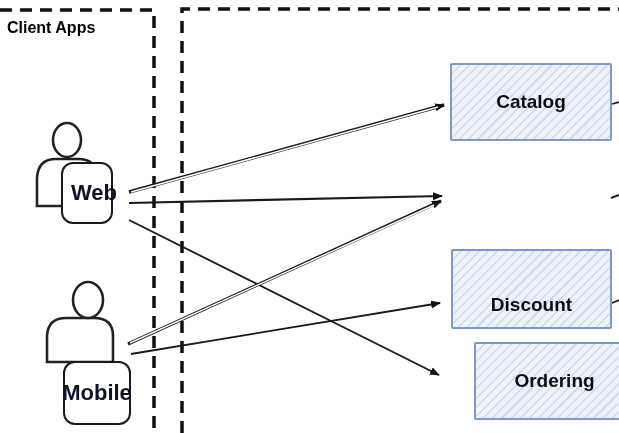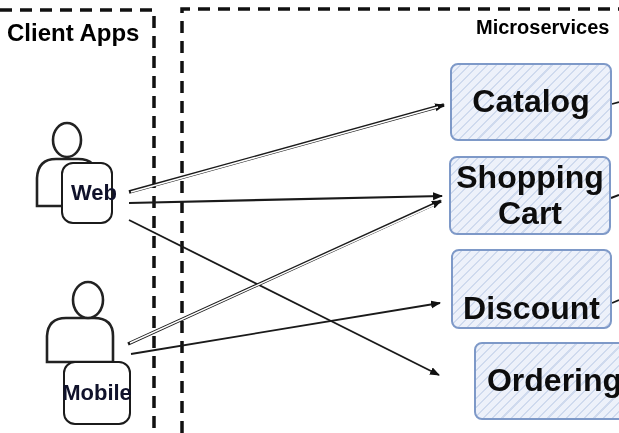"Client Apps" #client-title { font-size: 24px -> 16px }
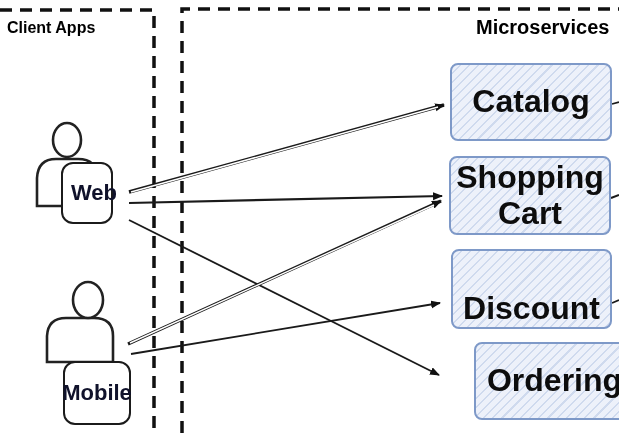"Microservices" div.section-title { html: <div>Microservices</div> -> none }
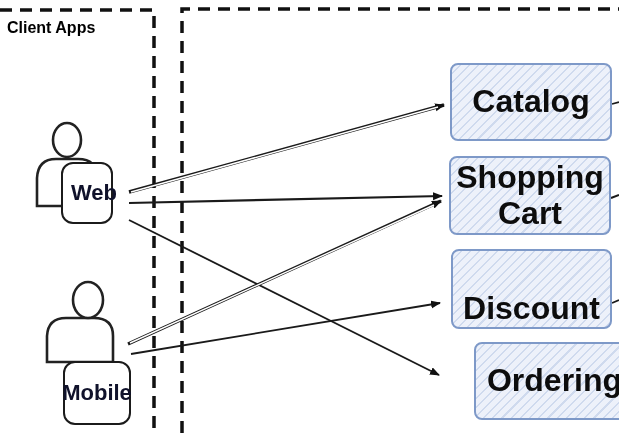"Catalog" .service-box { border-radius: 8px -> 2px; font-size: 32px -> 19px; padding: 0 10px -> 12px 10px }
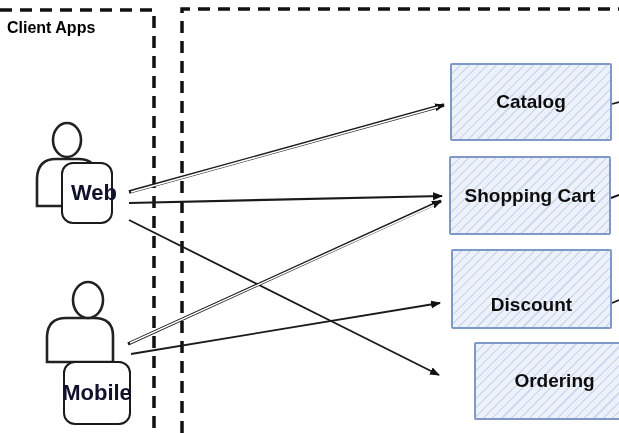"Shopping Cart" div.service-box { html: <div> <span>Shopping Cart</span> </div> -> none }
